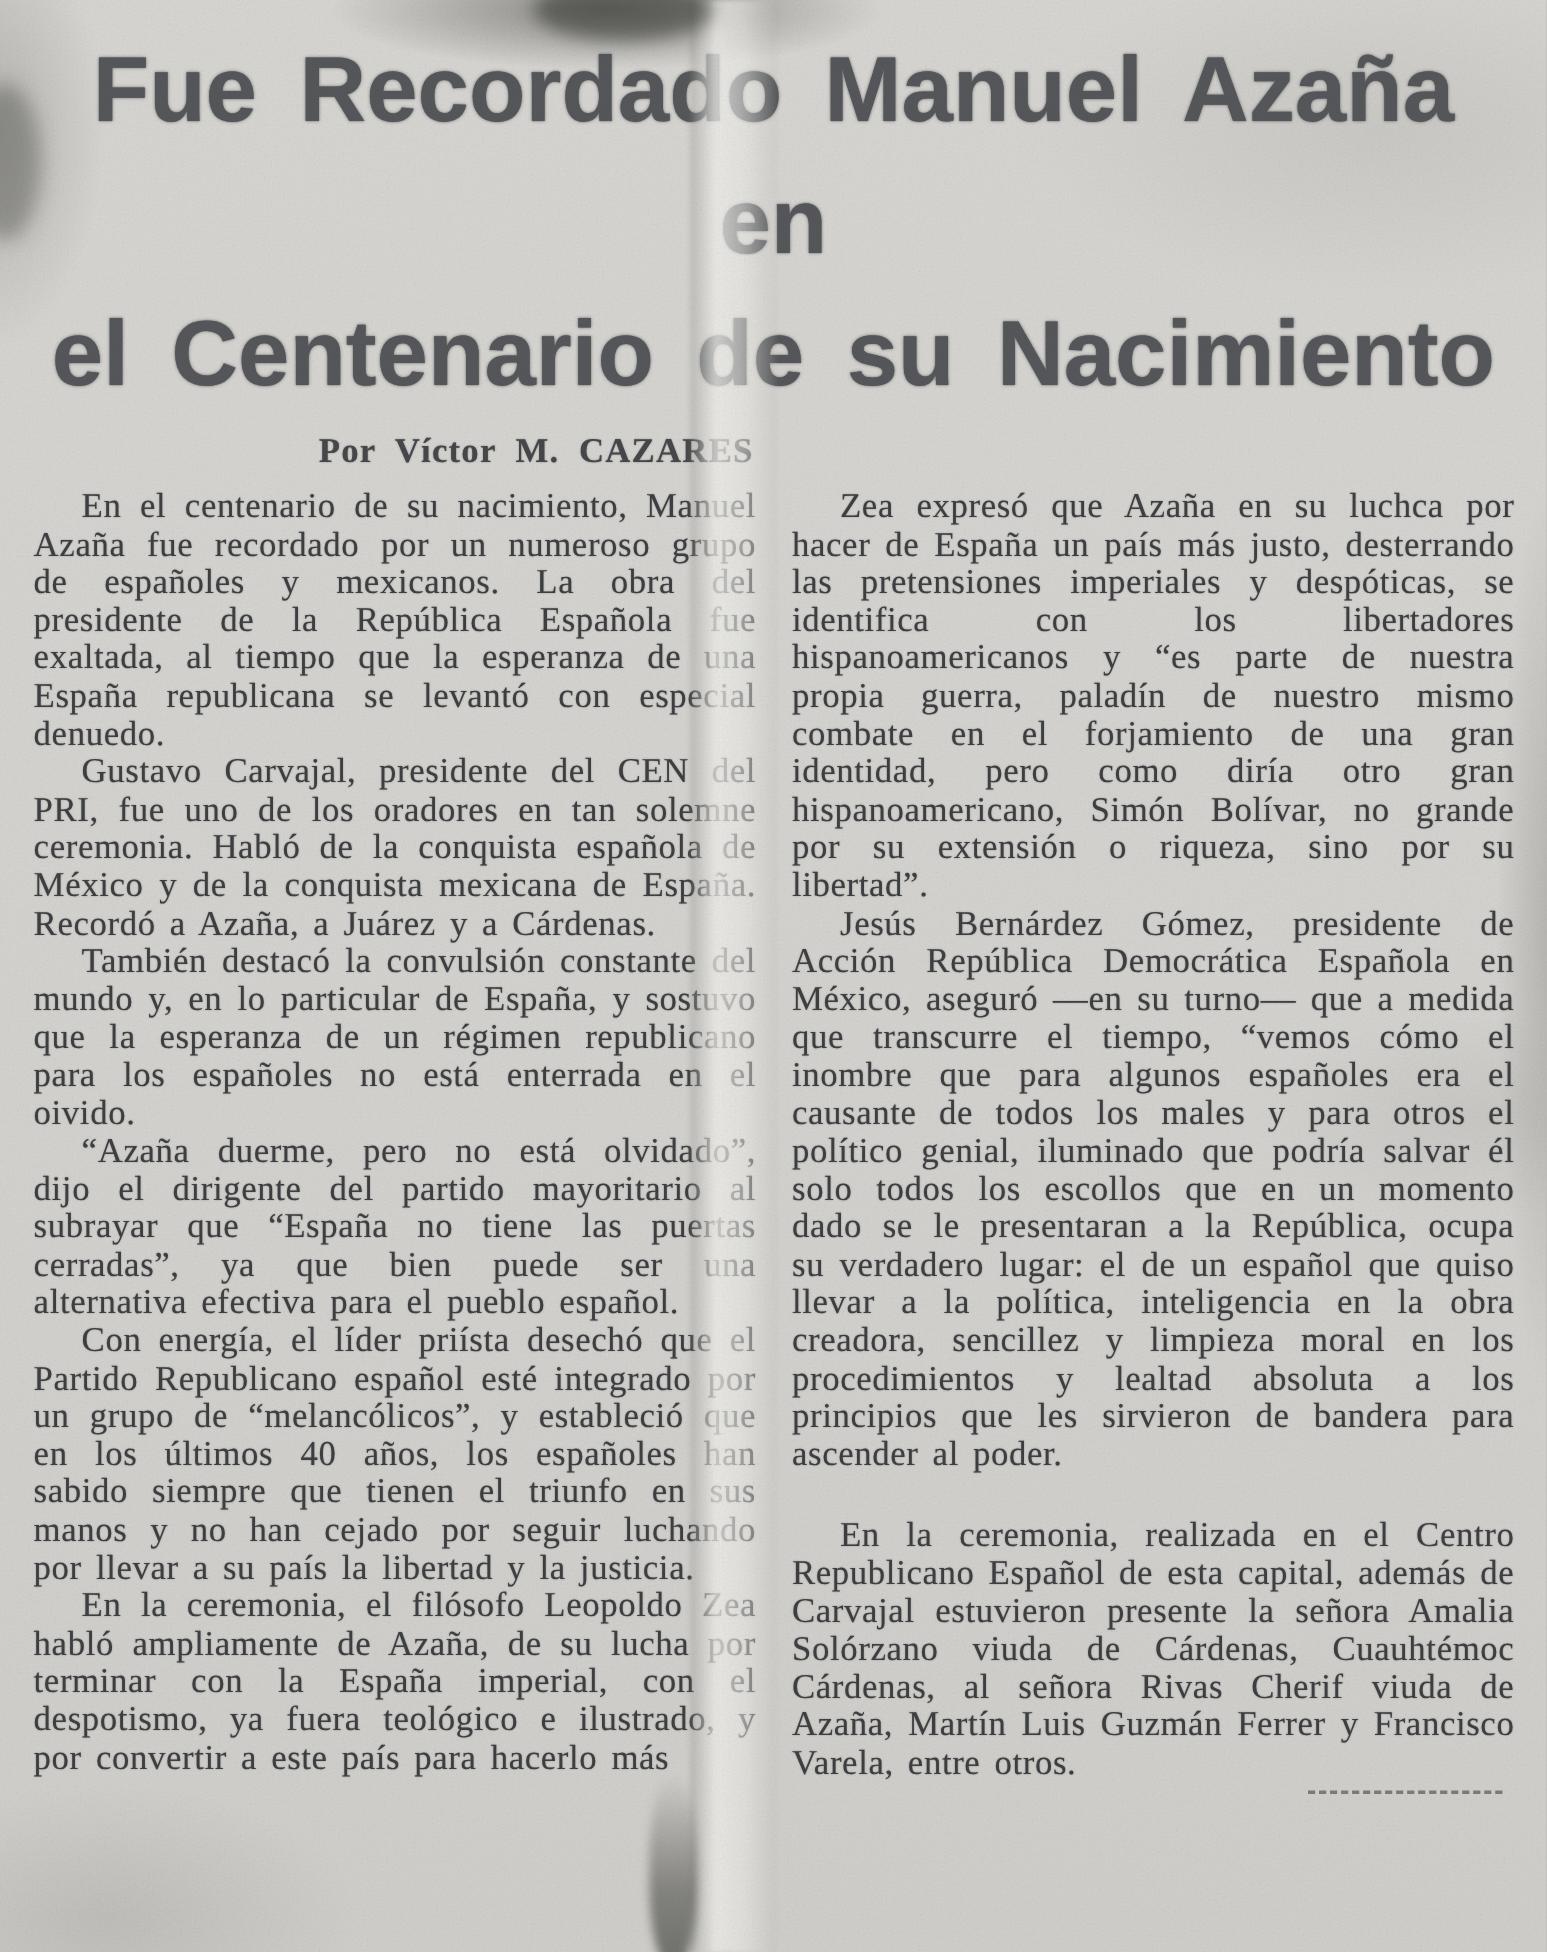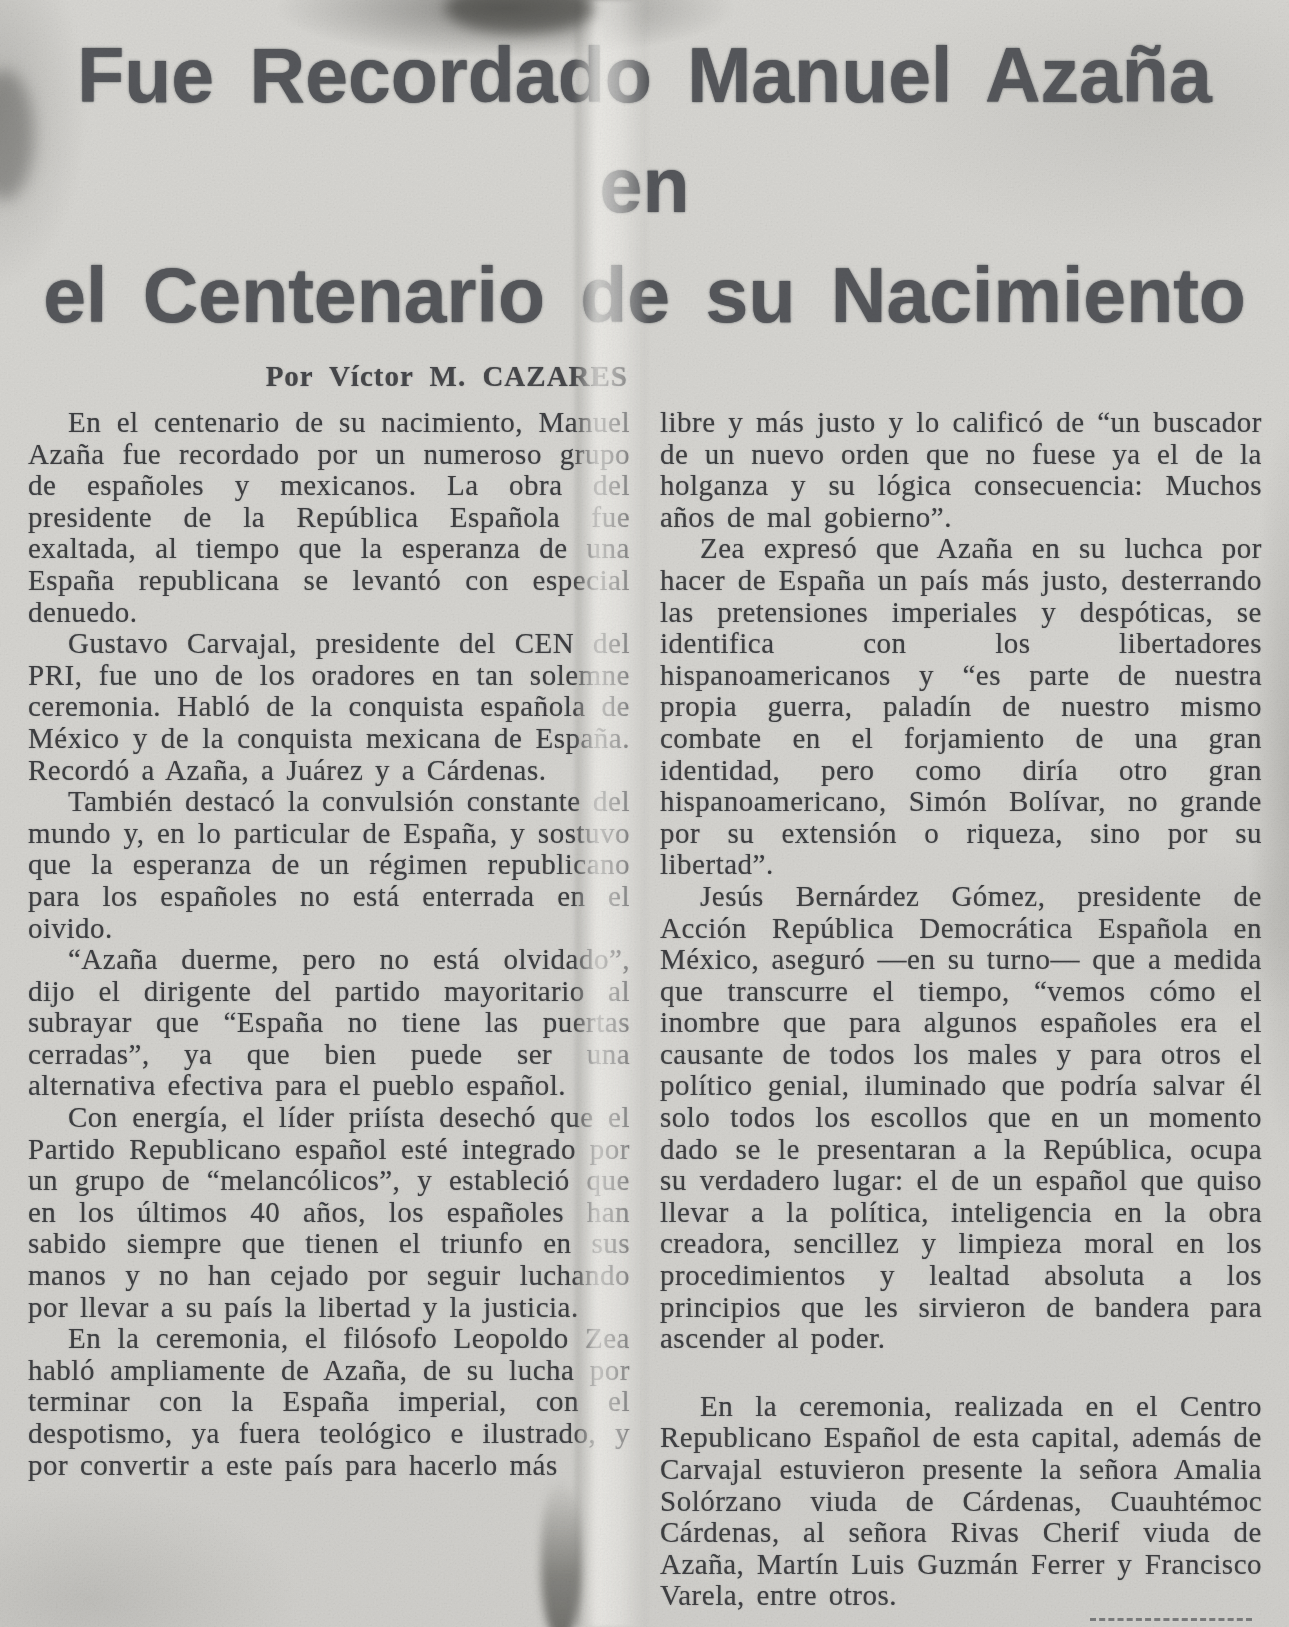"libre y más justo y" p.no-indent { html: <p>libre y más justo y lo calificó de “un buscador de un nuevo orden que no fuese ya el de la holganza y su lógica consecuencia: Muchos años de mal gobierno”.</p> -> none }
